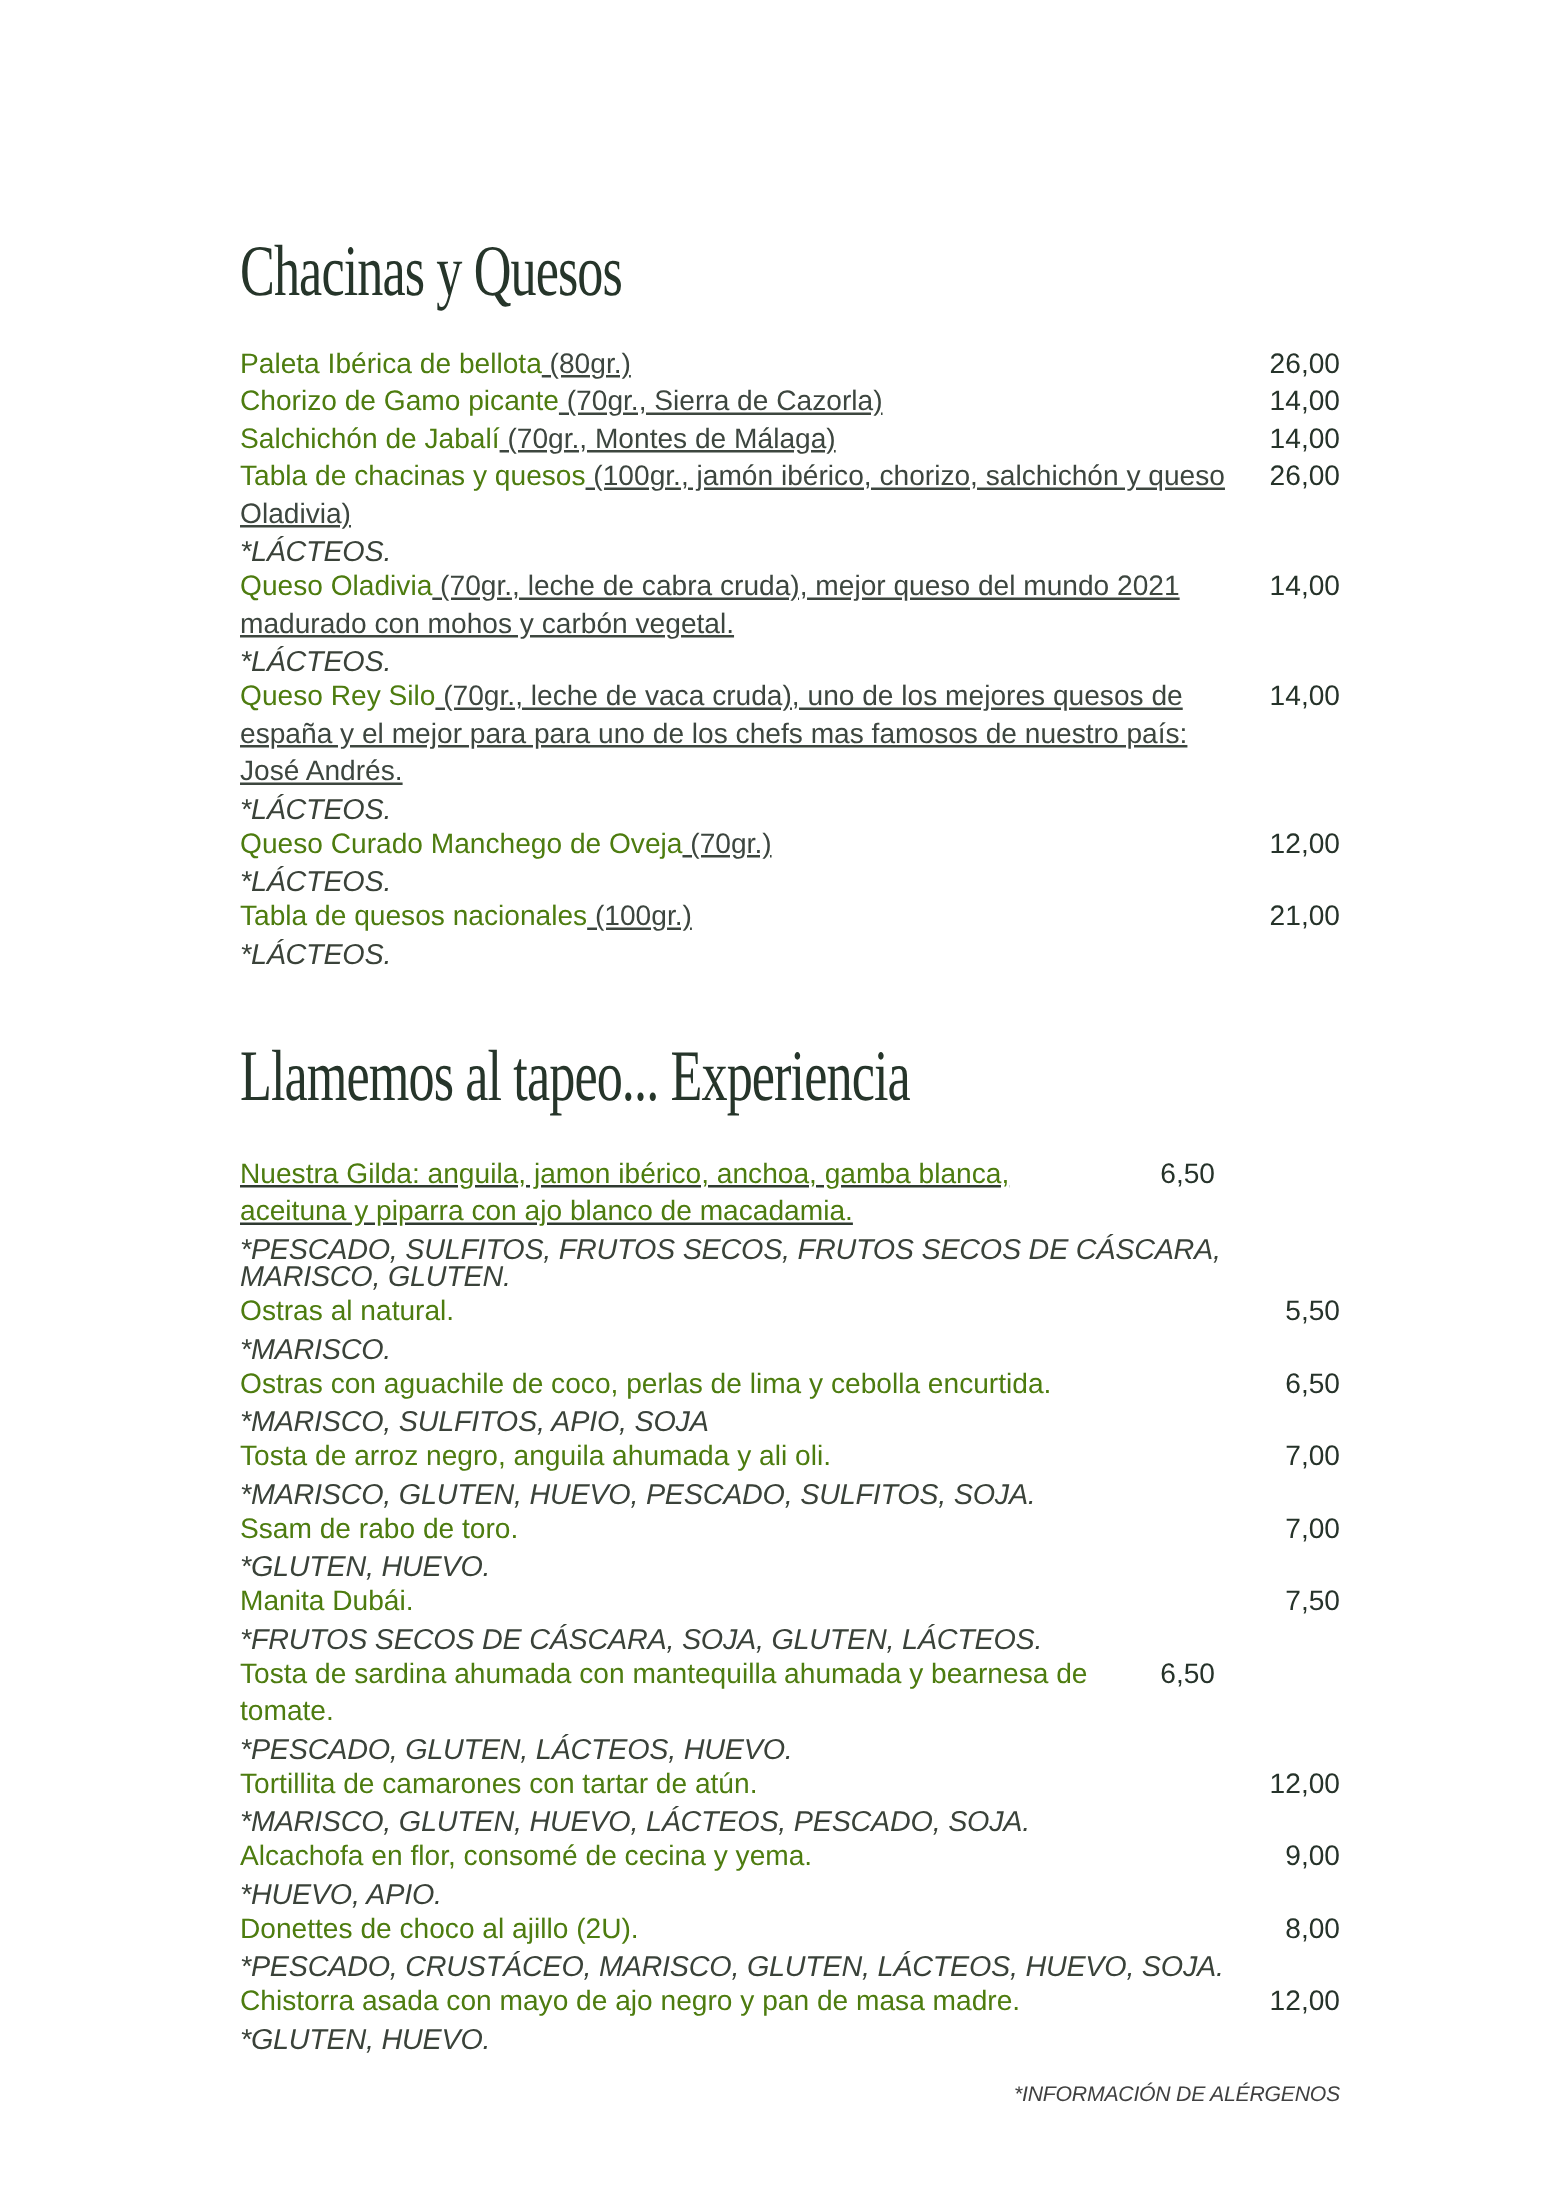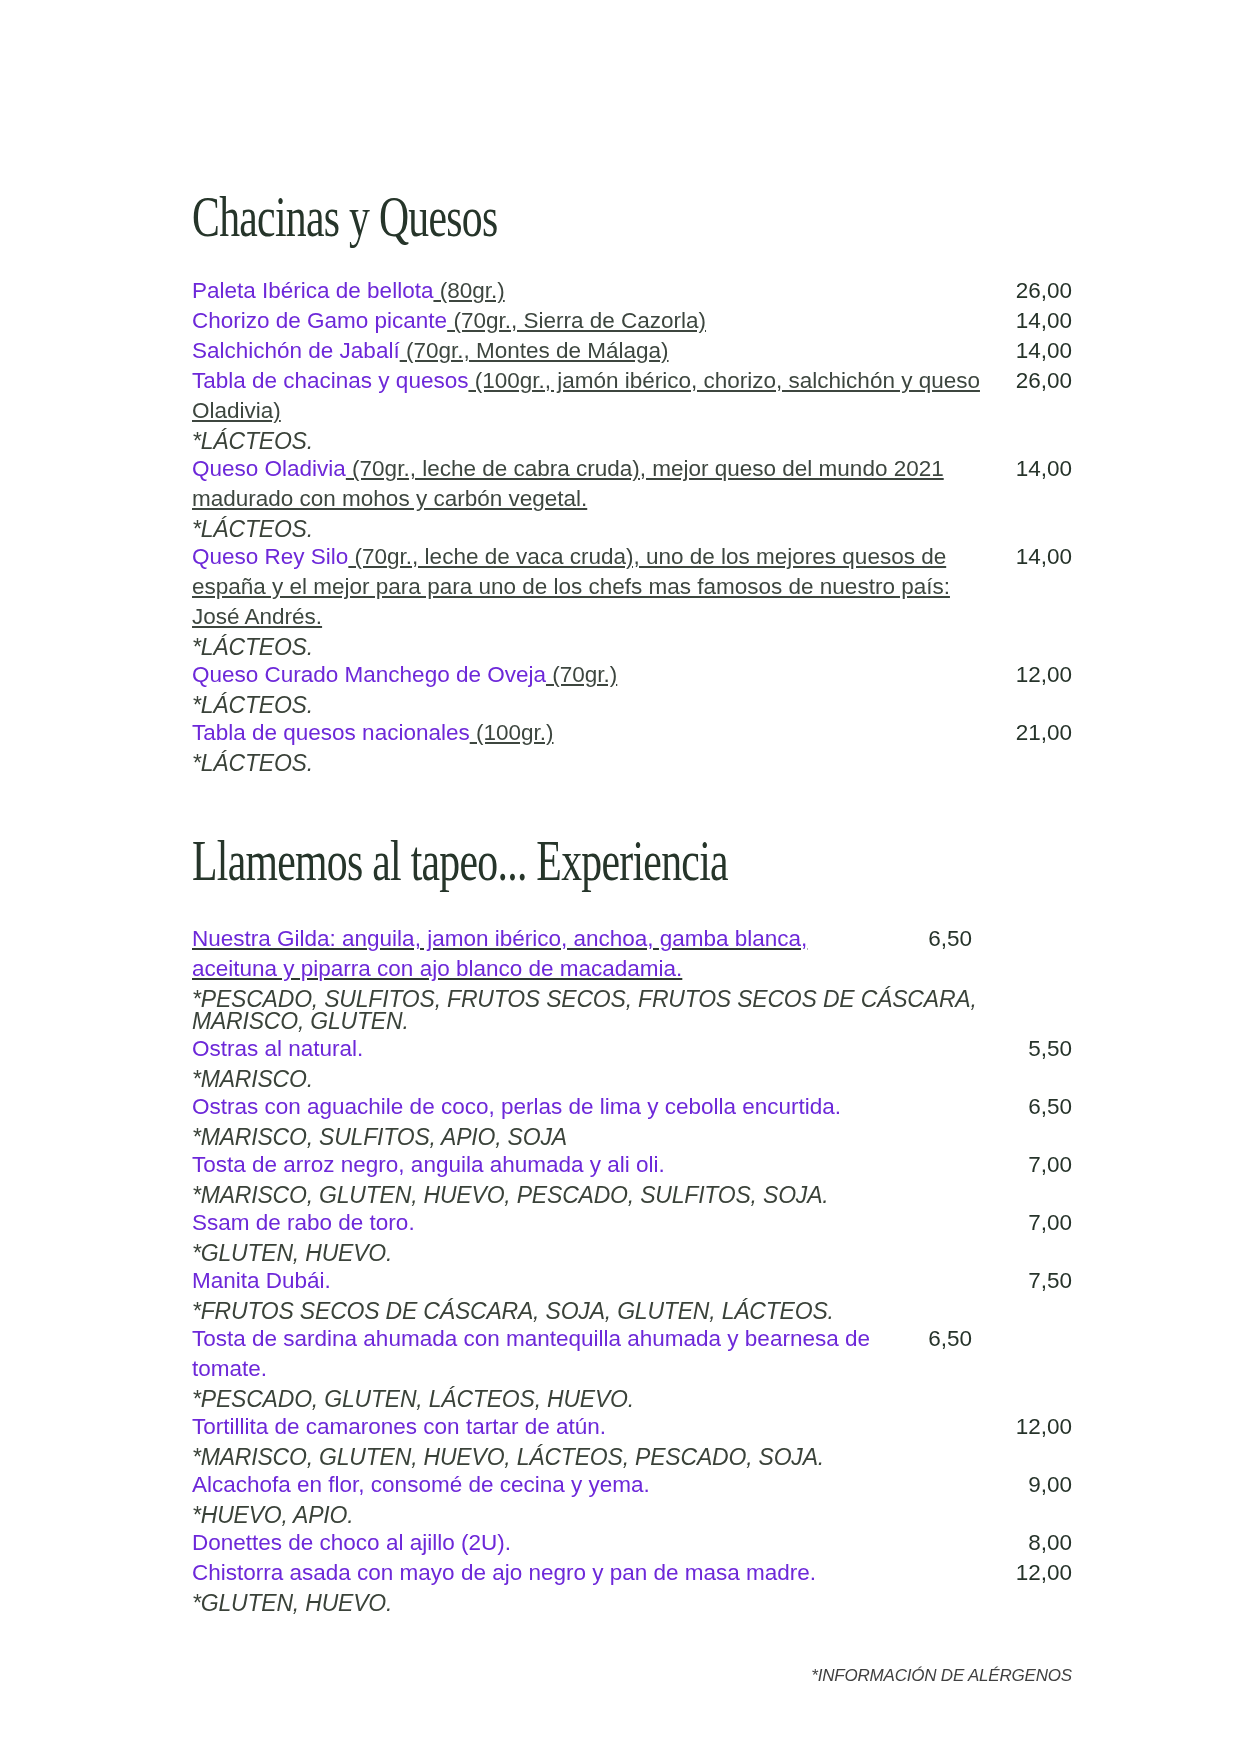"Paleta Ibérica de bellota" .desc .name { color: #6d28d9 -> #4d7c0f }
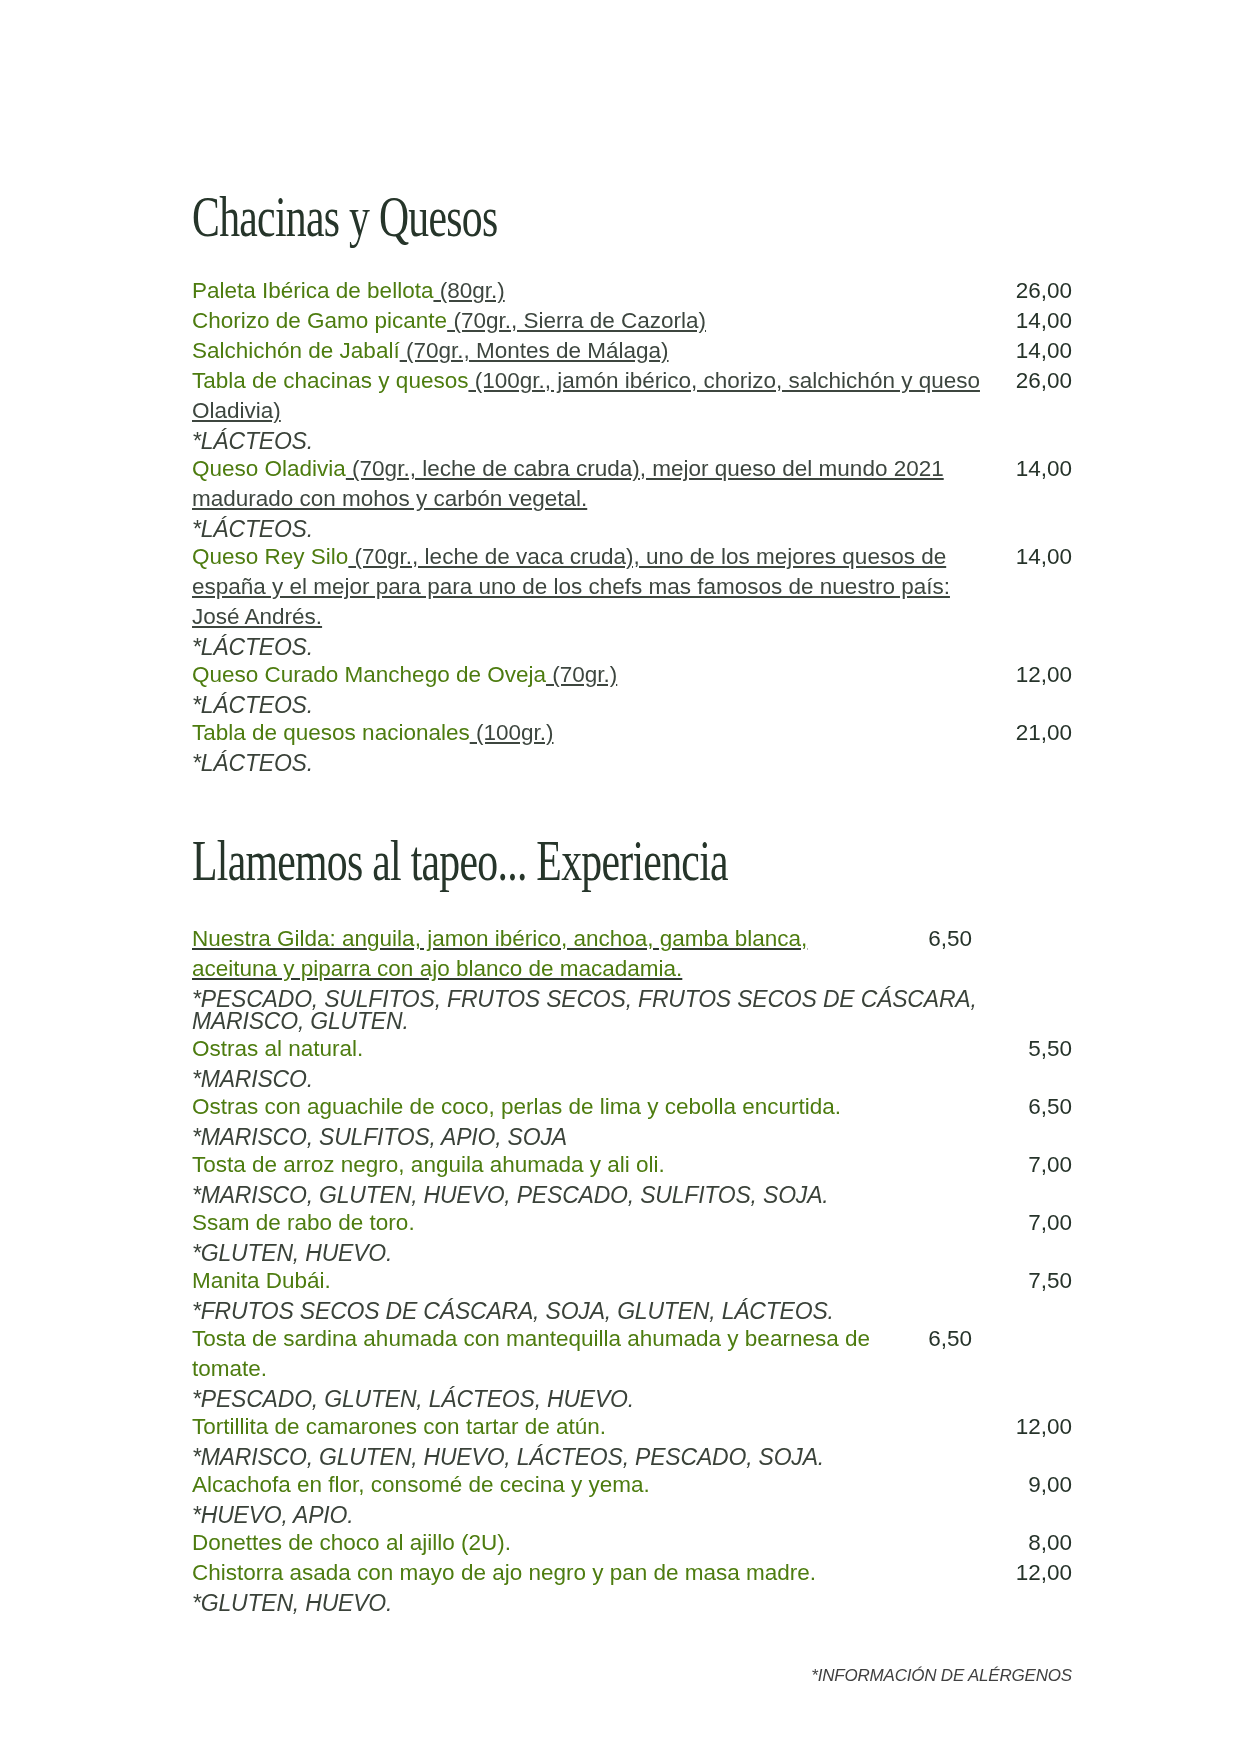"*PESCADO, CRUSTÁCEO, MARISCO, GLUTEN," div.allergen { html: none -> <div>*PESCADO, CRUSTÁCEO, MARISCO, GLUTEN, LÁCTEOS, HUEVO, SOJA.</div> }
